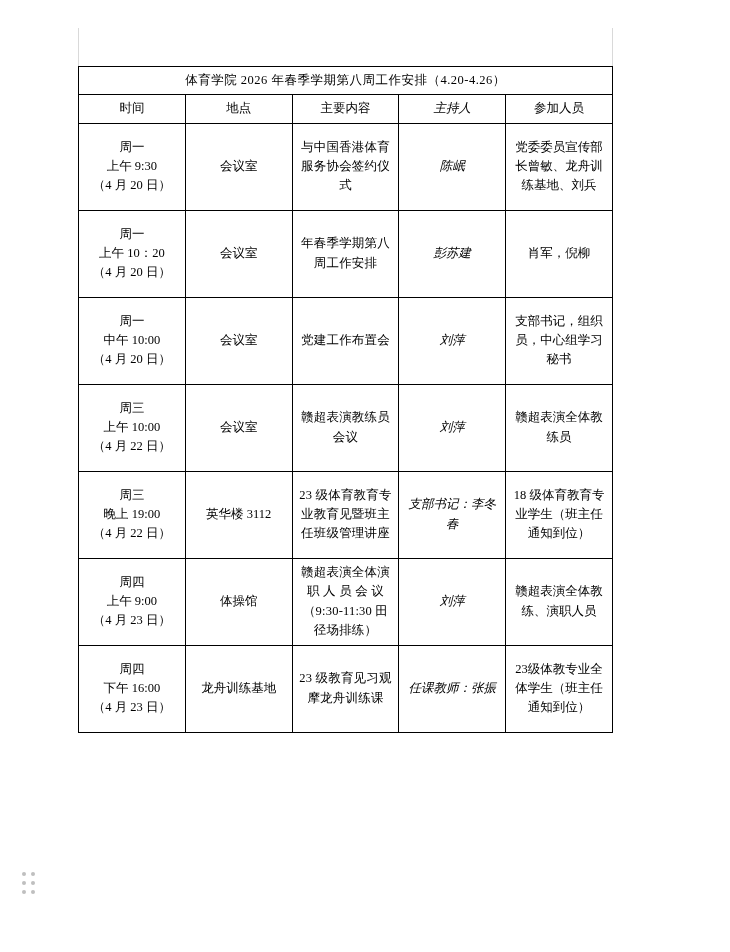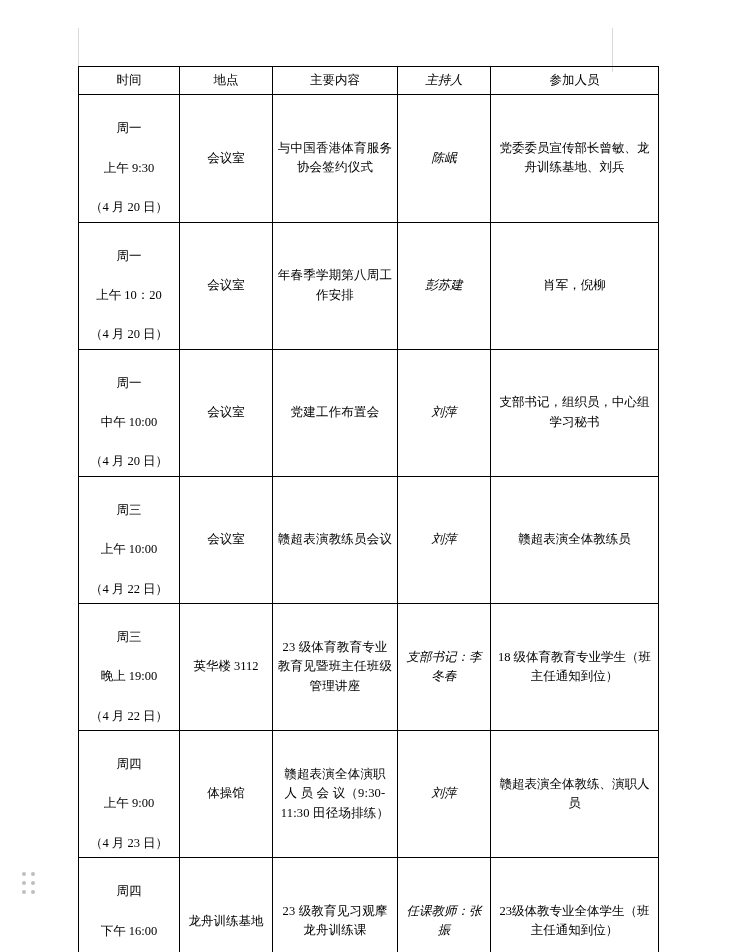"体育学院 2026 年春季学期第八周工作安排（4.20-4.26）" tr { html: none -> <tr> <td>体育学院 2026 年春季学期第八周工作安排（4.20-4.26）</td> </tr> }
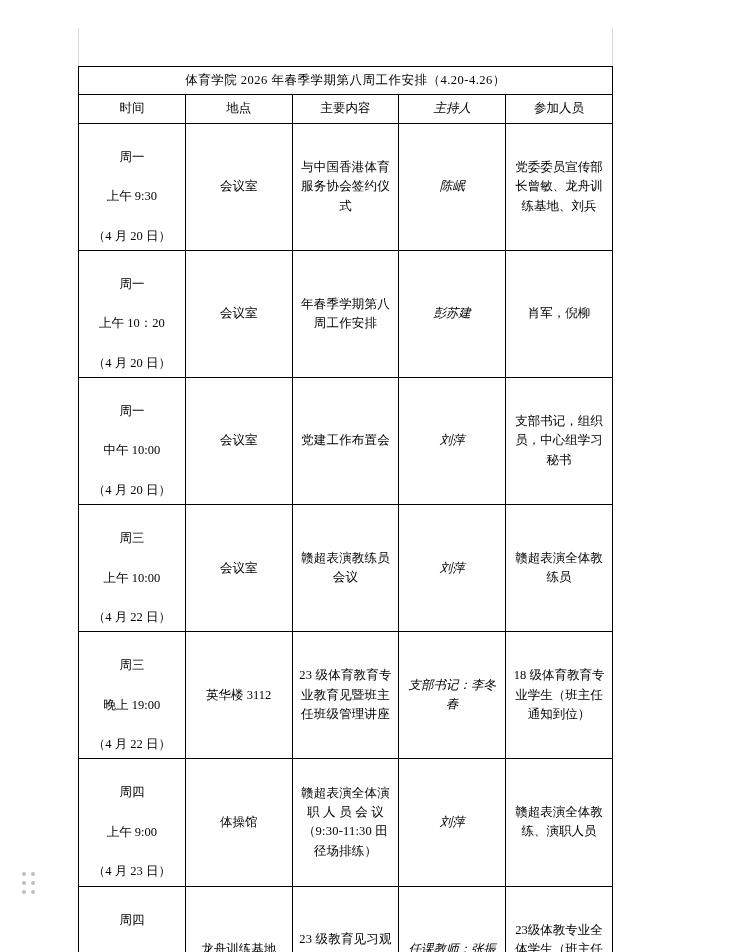"周一" .cell-line { margin-top: 20px -> none }
